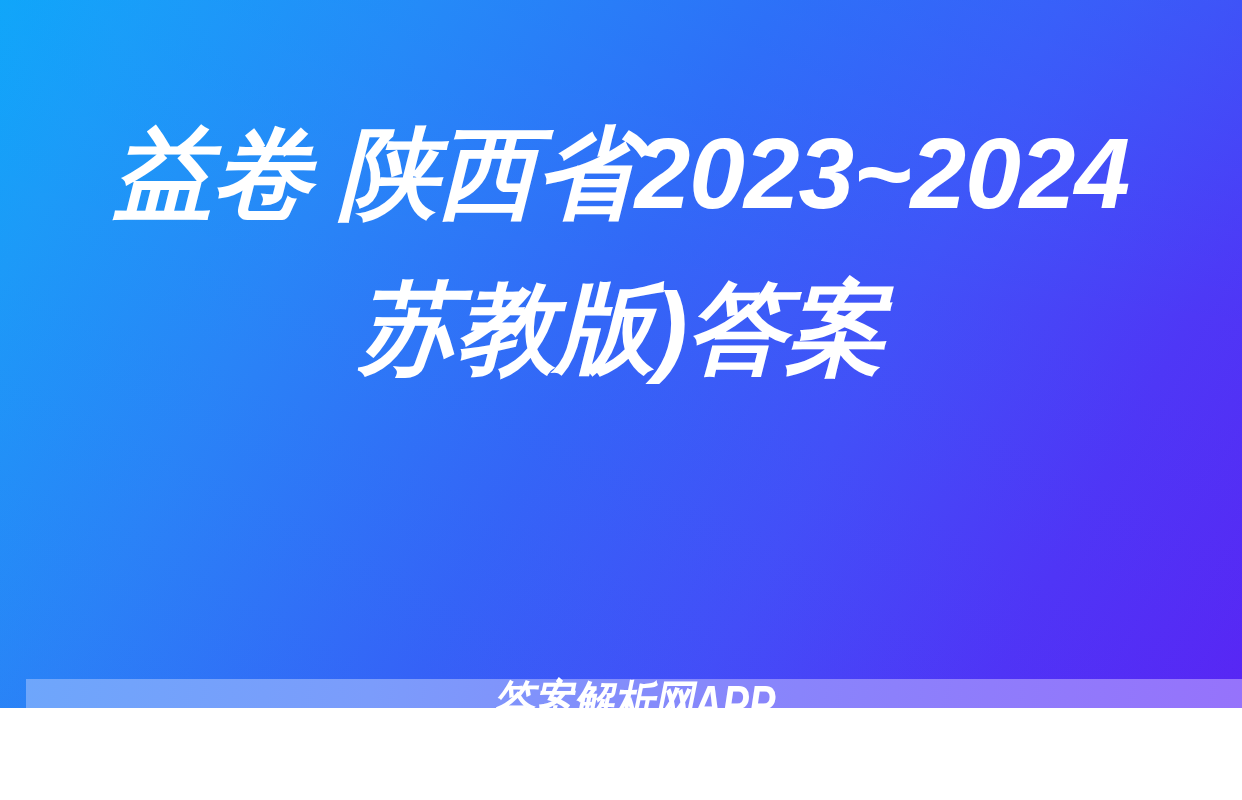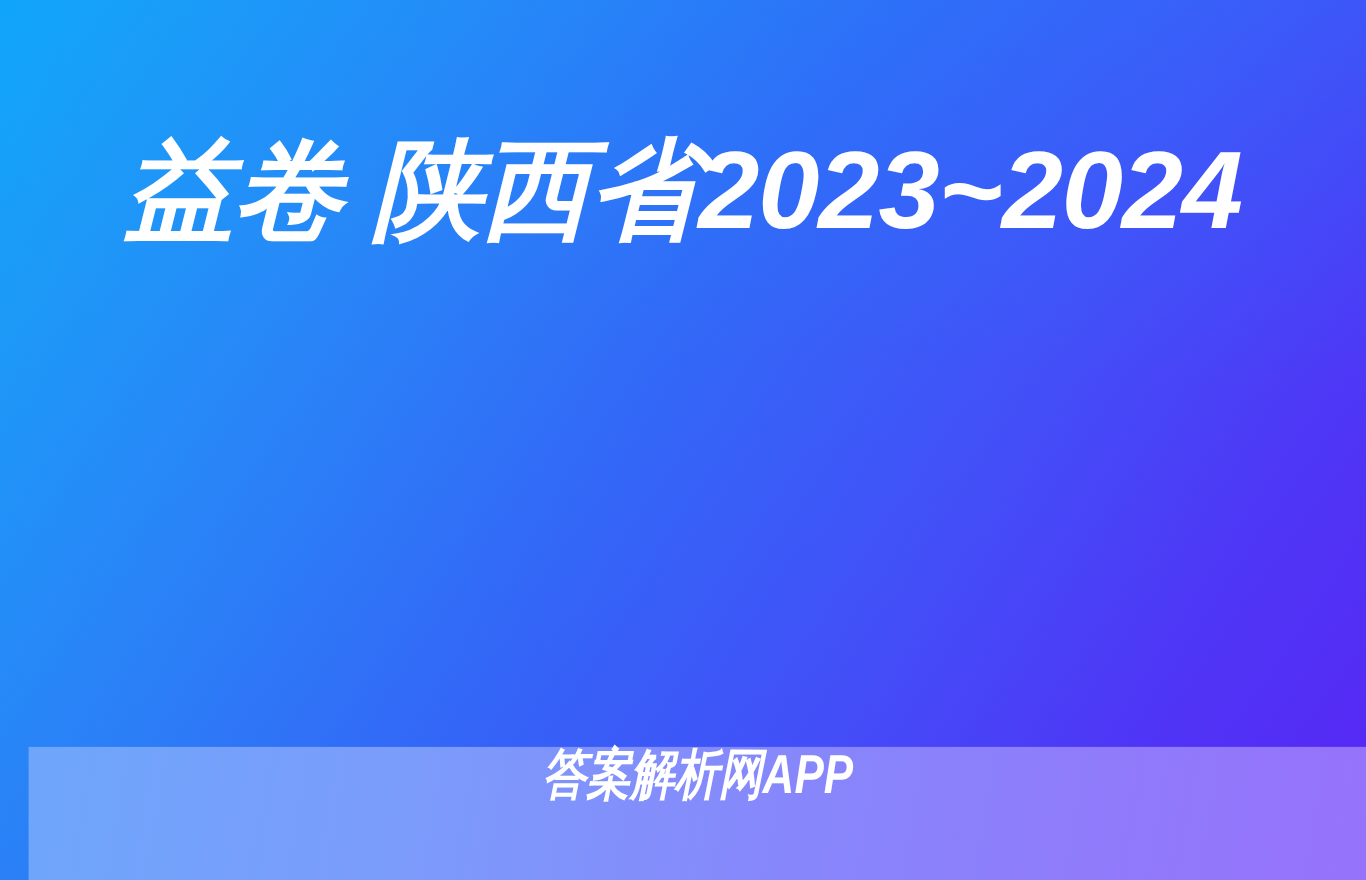"益卷 陕西省2023~2024" #poster { height: 800px -> 708px }
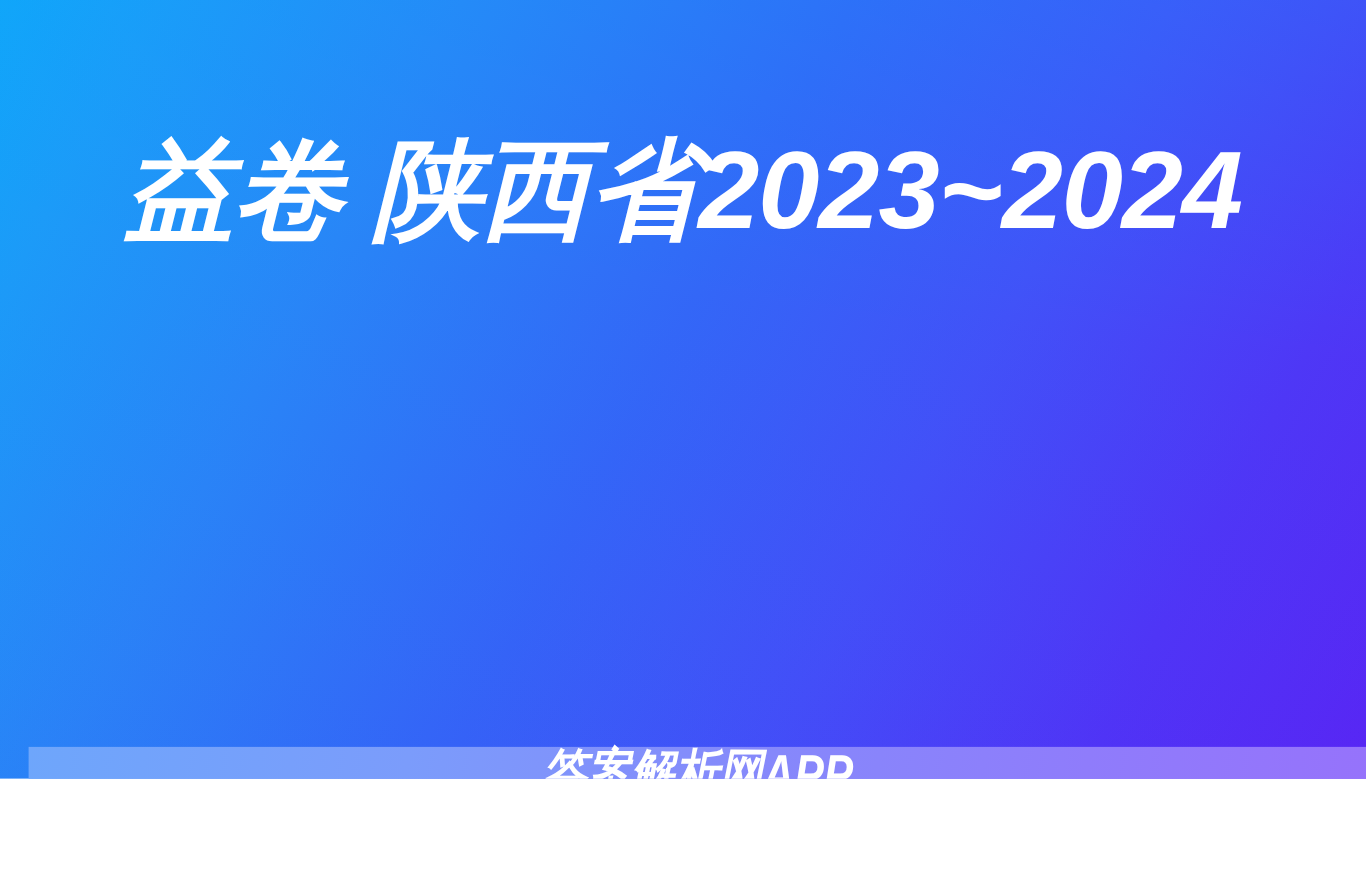"苏教版)答案" span.title-line { html: none -> <span>苏教版)答案</span> }
